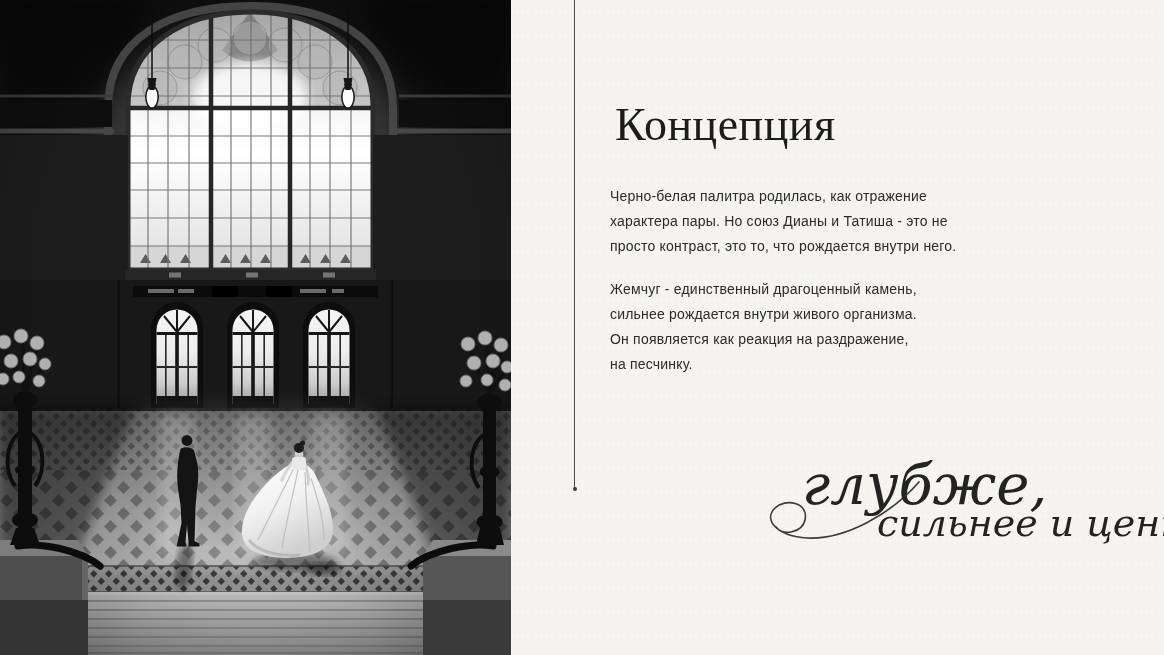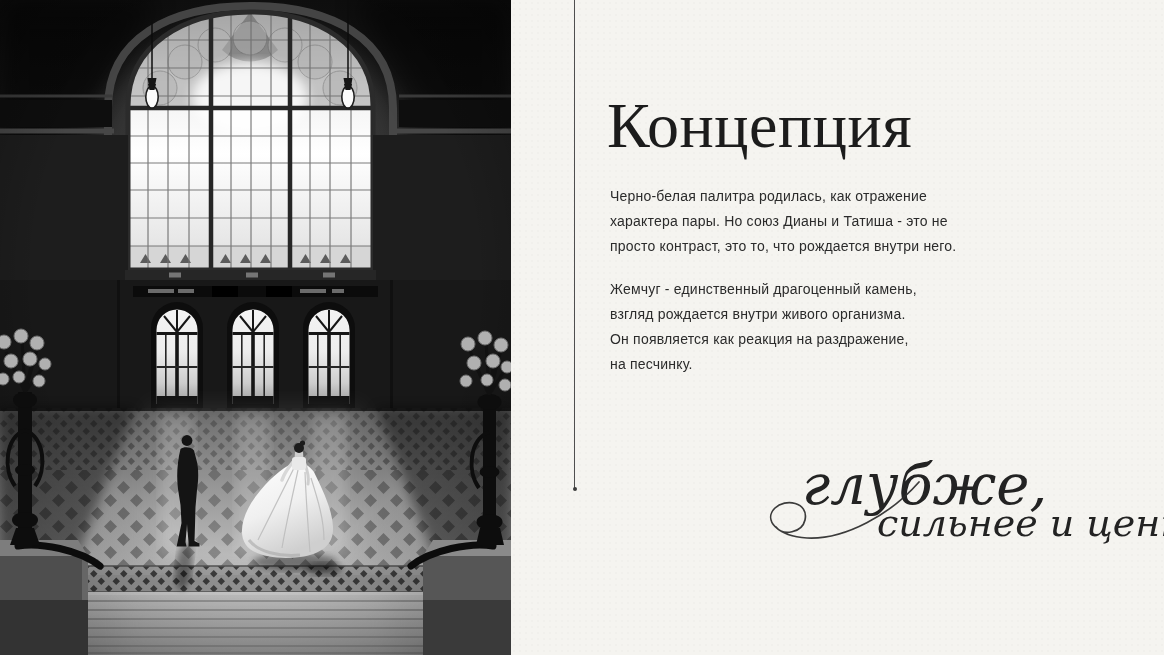"Концепция" .title { font-size: 64px -> 46px; margin: 0 -> 8px }
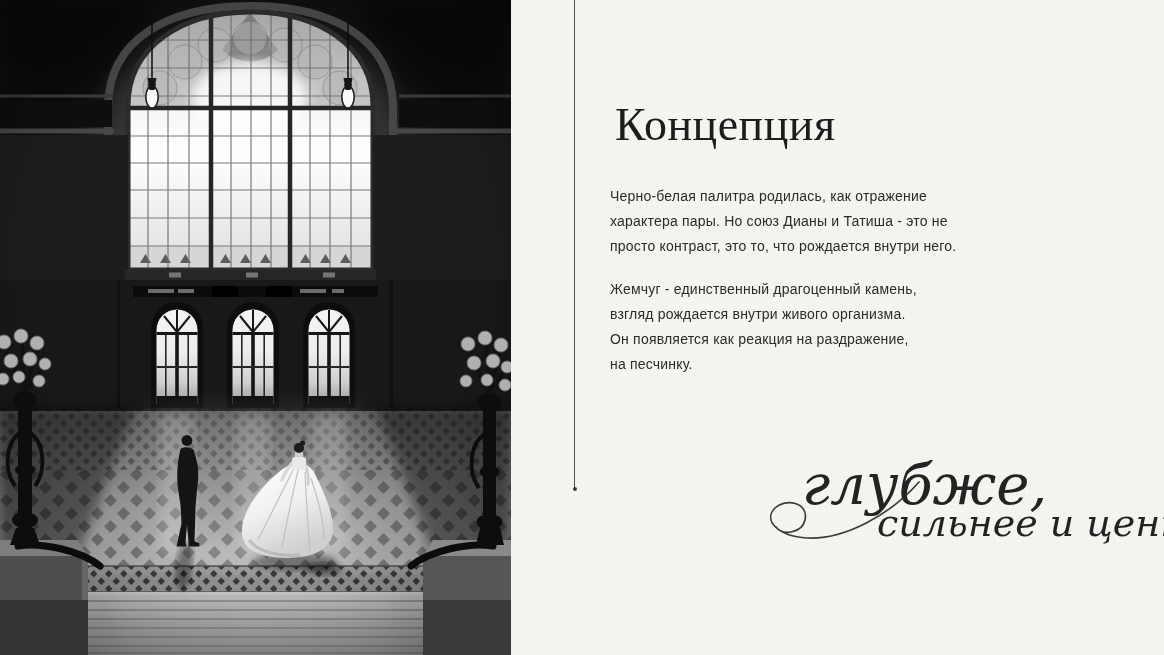"Жемчуг - единственный драгоценный" p { text: взгляд -> сильнее }
